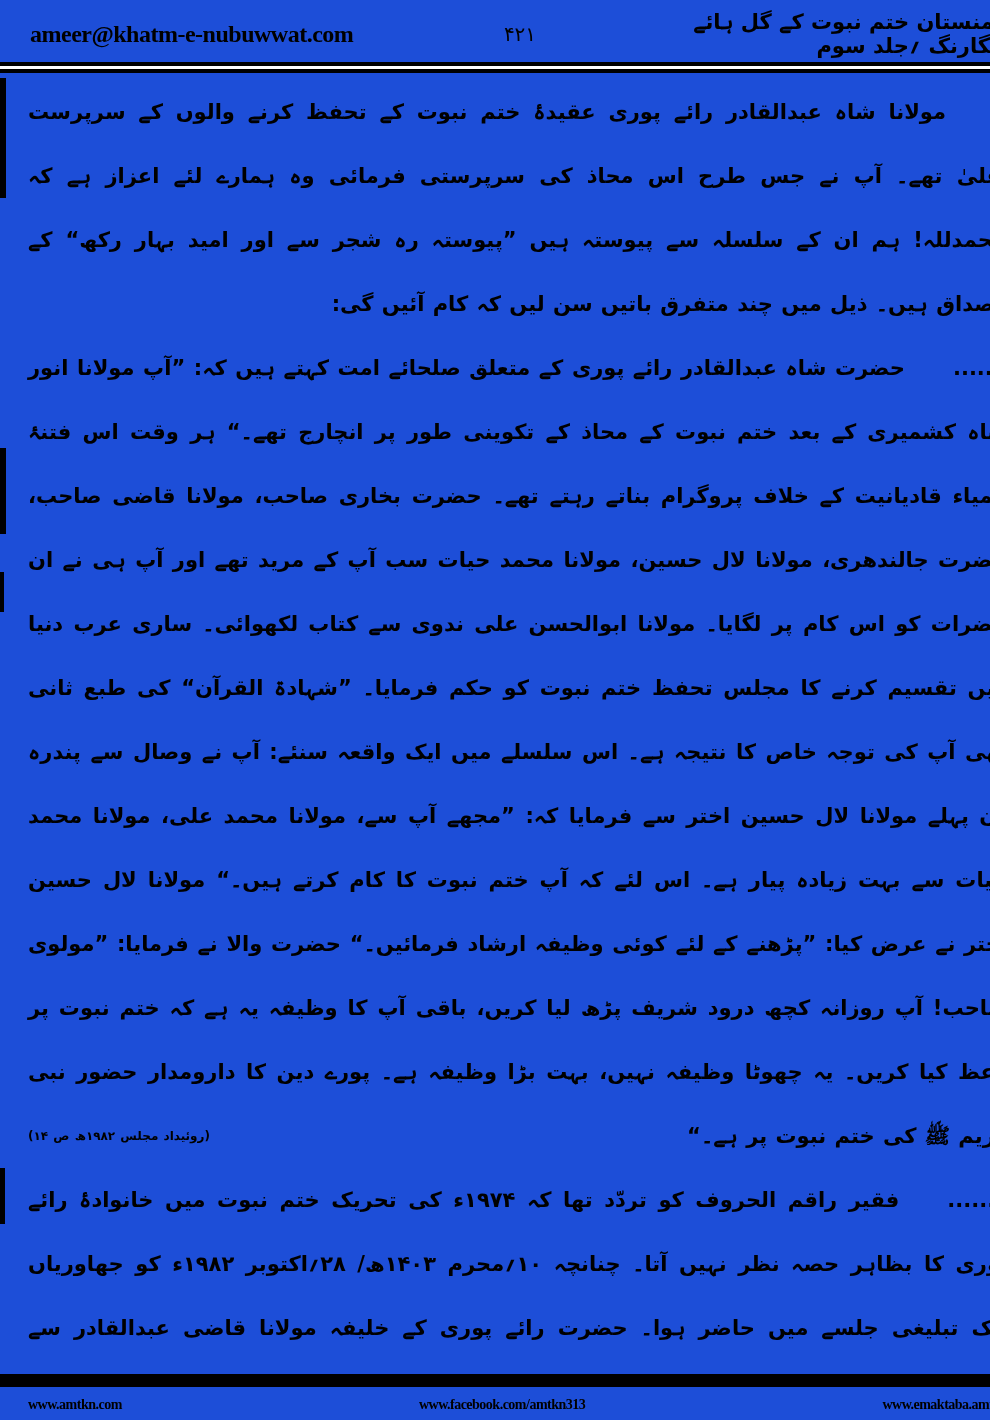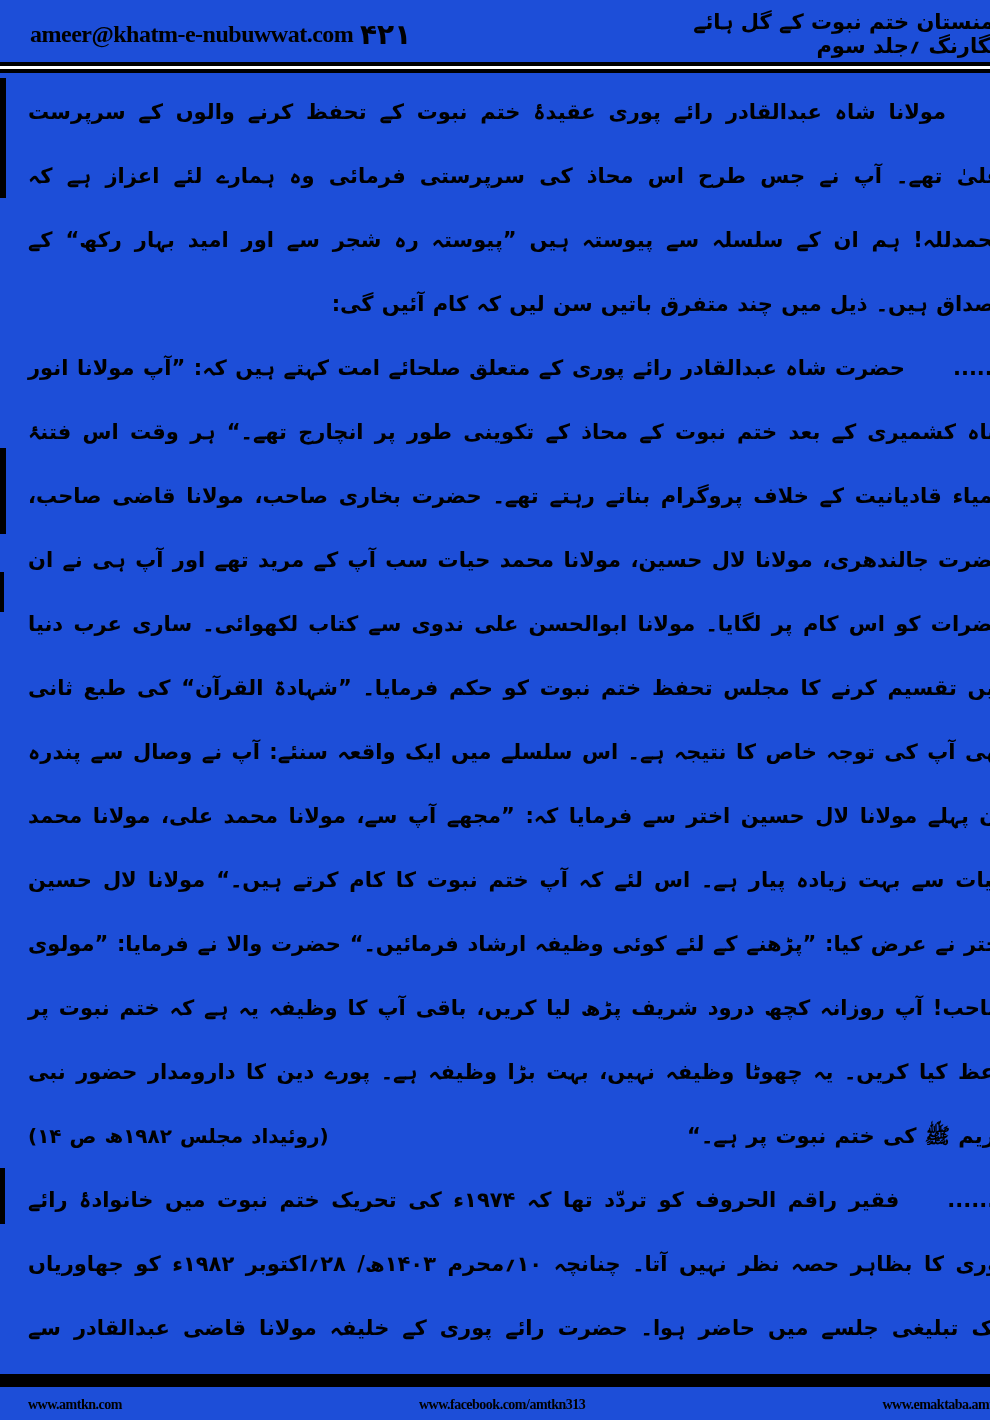"۴۲۱" .hdr-page-num { font-size: 28px -> 20px; font-weight: bold -> normal; text-align: left -> center }
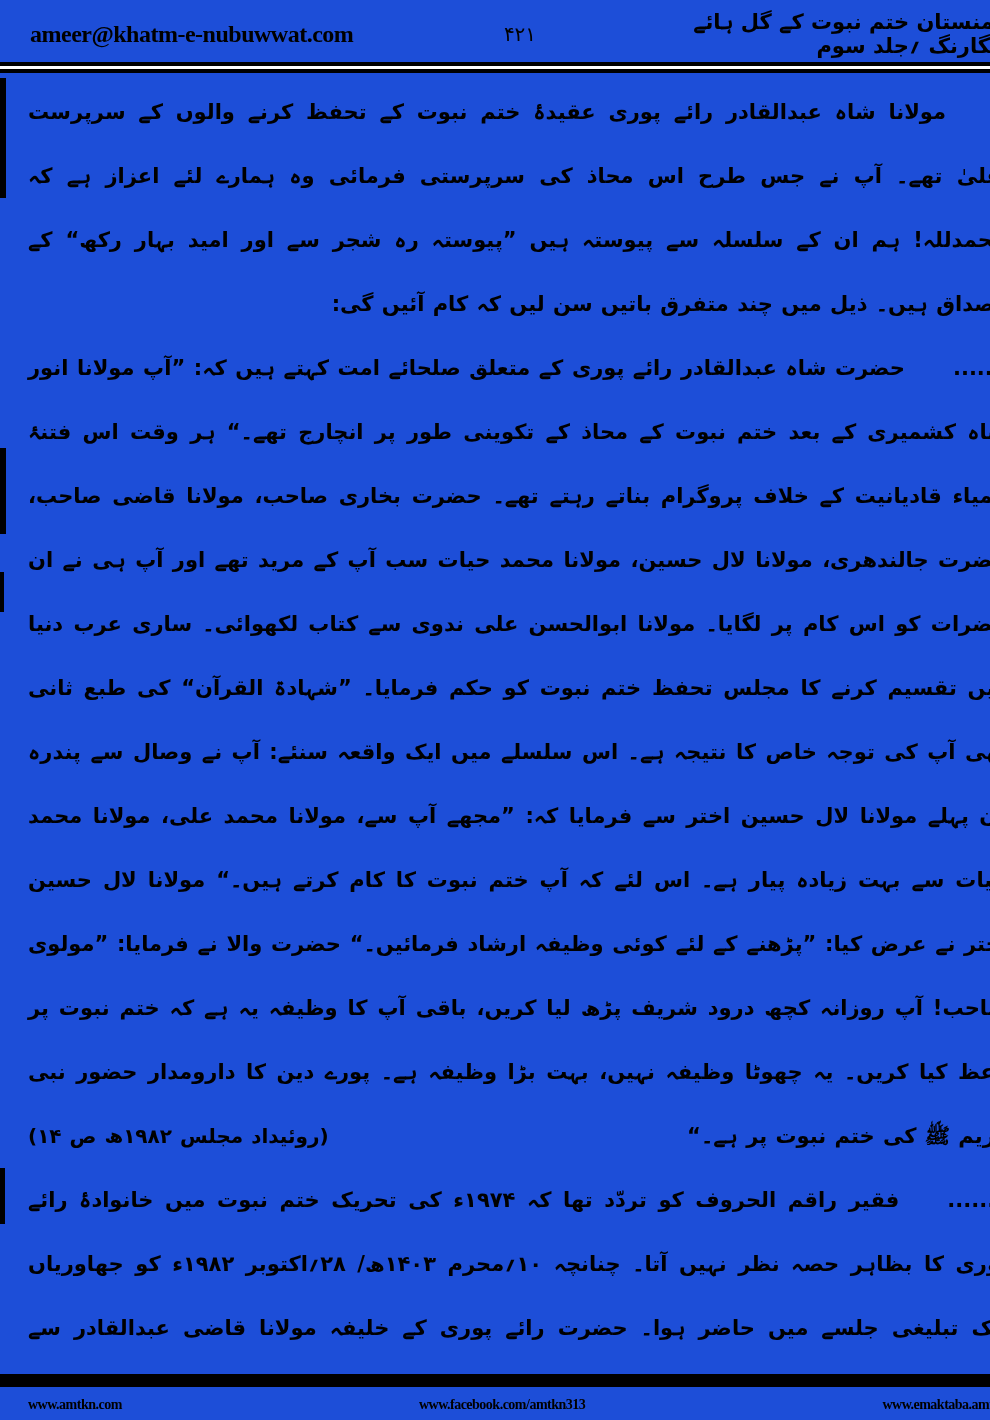"(روئیداد مجلس ۱۹۸۲ھ ص ۱۴)" .ref { font-size: 20px -> 12px }
